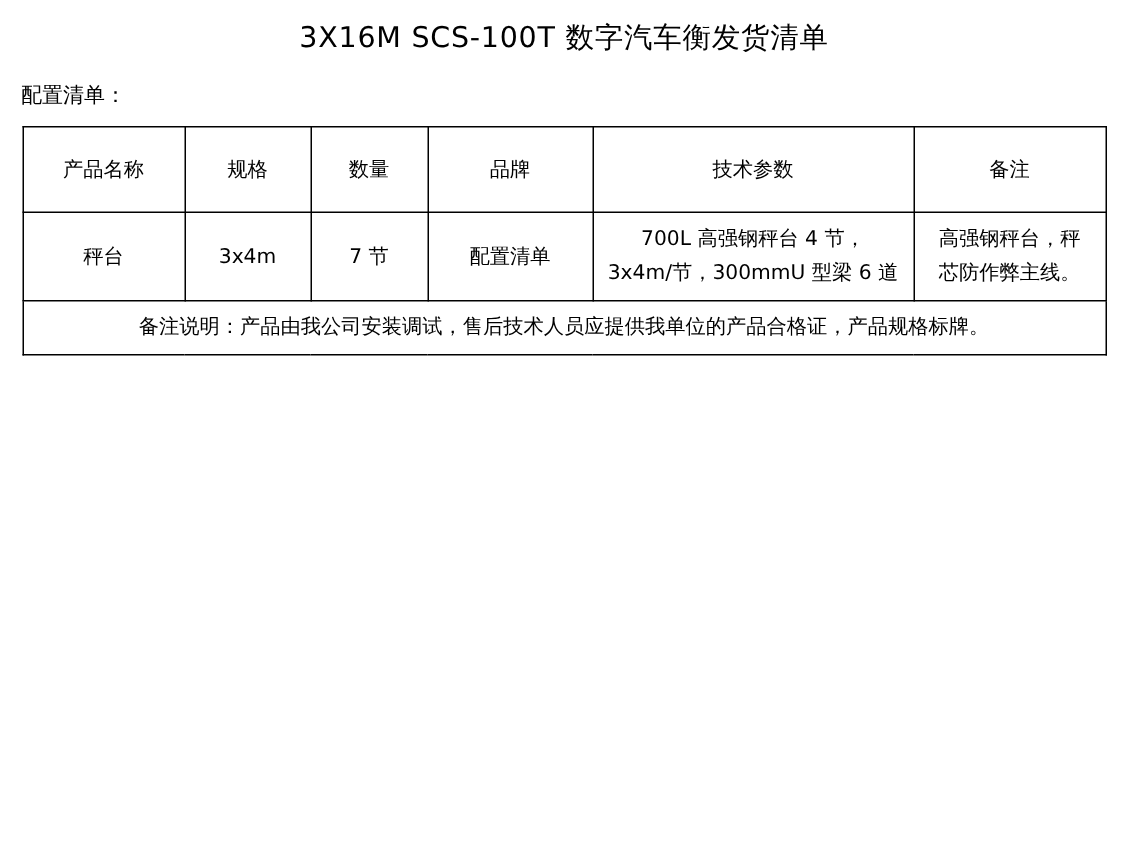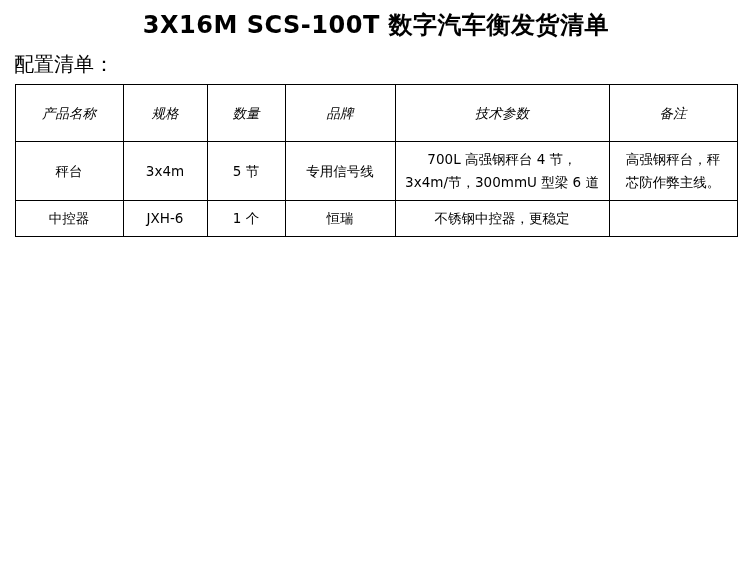"3X16M SCS-100T 数字汽车衡发货清单" .doc-title { font-size: 24px -> 19px; font-weight: bold -> normal }
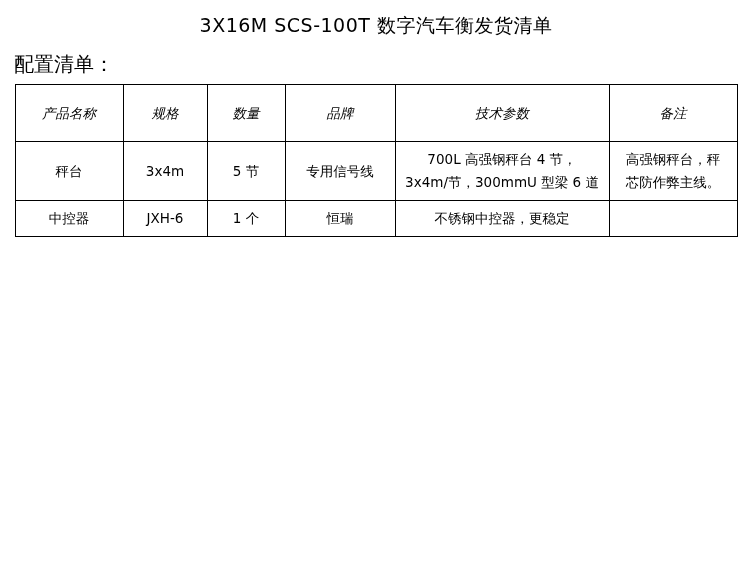"配置清单：" .subtitle { font-size: 20px -> 14px }
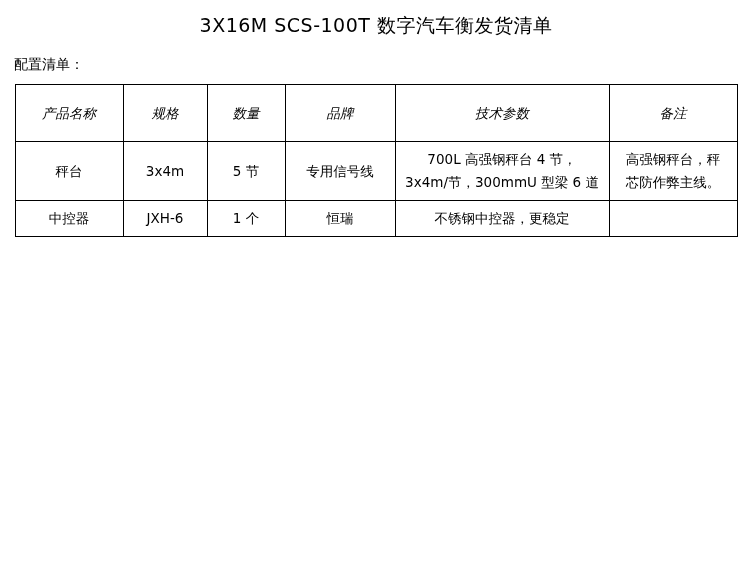"产品名称" .row-head td { font-style: italic -> none }
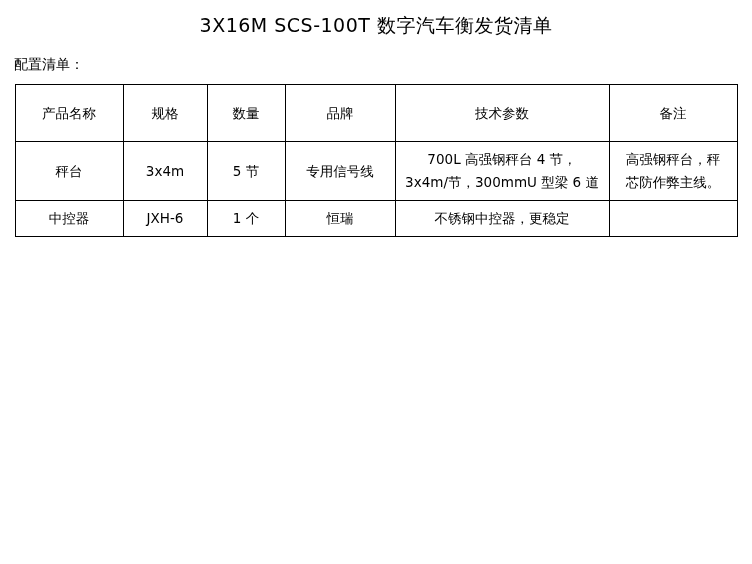"5 节" td { text: 5 -> 7 }
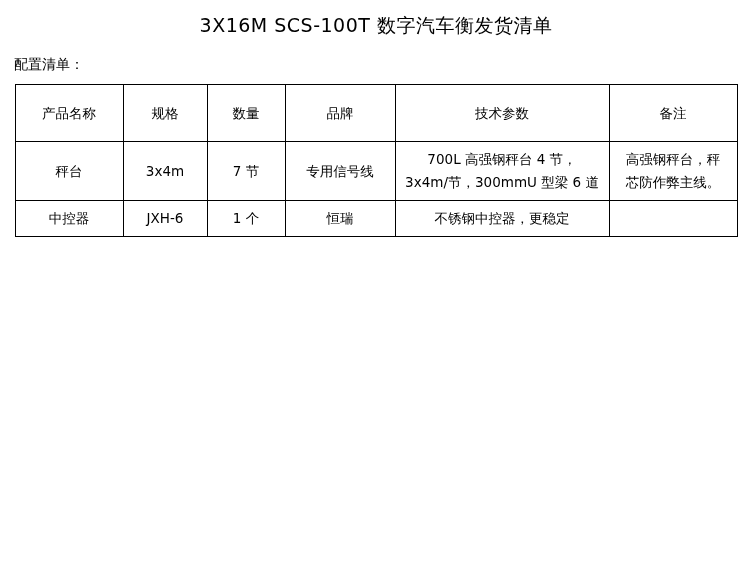"专用信号线" td { text: 专用信号线 -> 配置清单 }
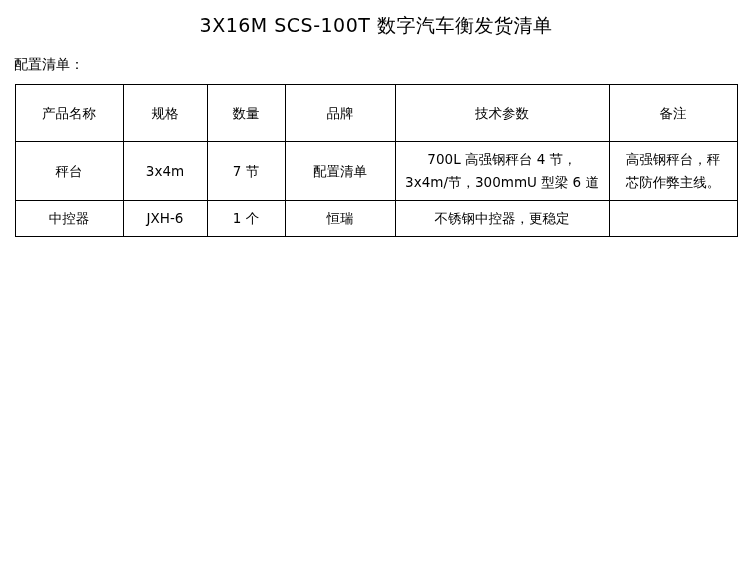"中控器" tr { html: <tr> <td>中控器</td> <td>JXH-6</td> <td>1 个</td> <td>恒瑞</td> <td>不锈钢中控器，更稳定</td> <td></td> </tr> -> none }
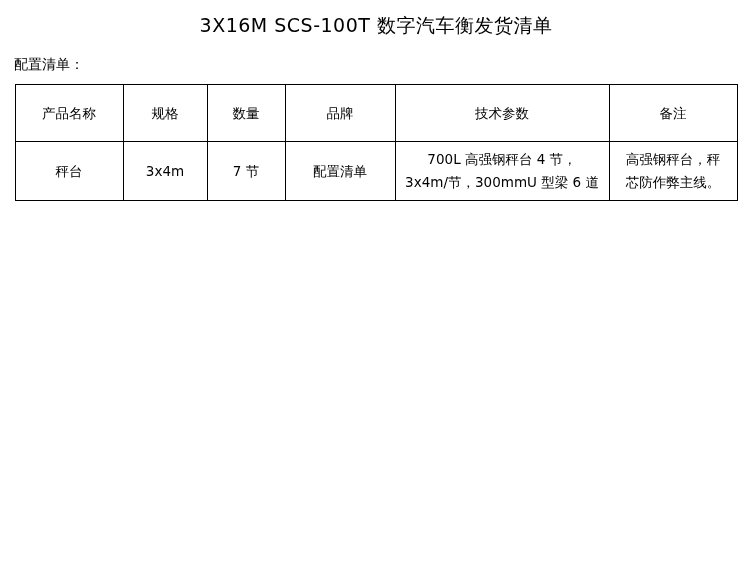"备注说明：产品由我公司安装调试，售后技术人员应提供我单位的产品合格证，产品规格标" tr.note-row { html: none -> <tr> <td>备注说明：产品由我公司安装调试，售后技术人员应提供我单位的产品合格证，产品规格标牌。</td> </tr> }
